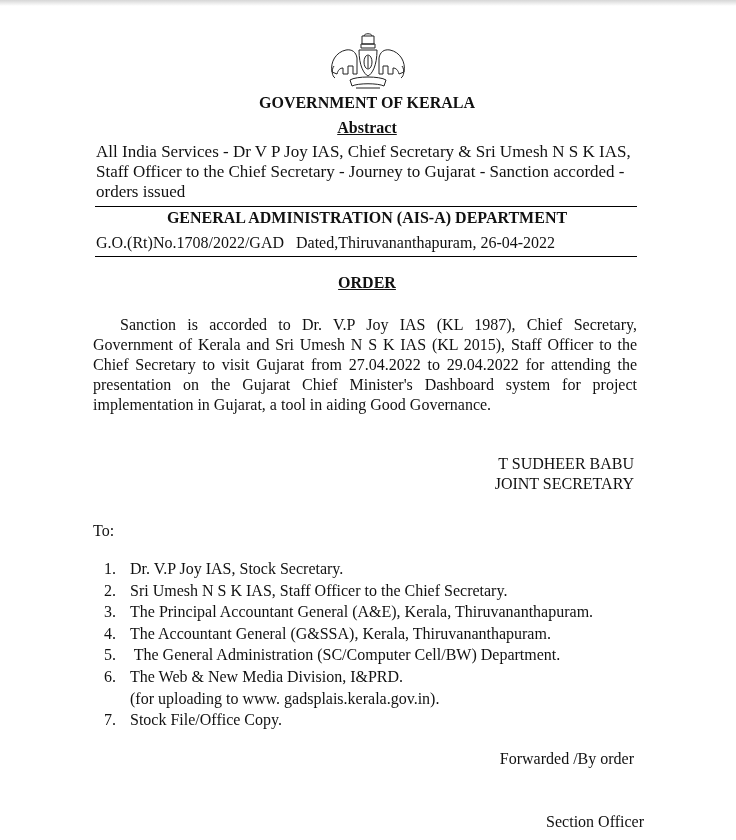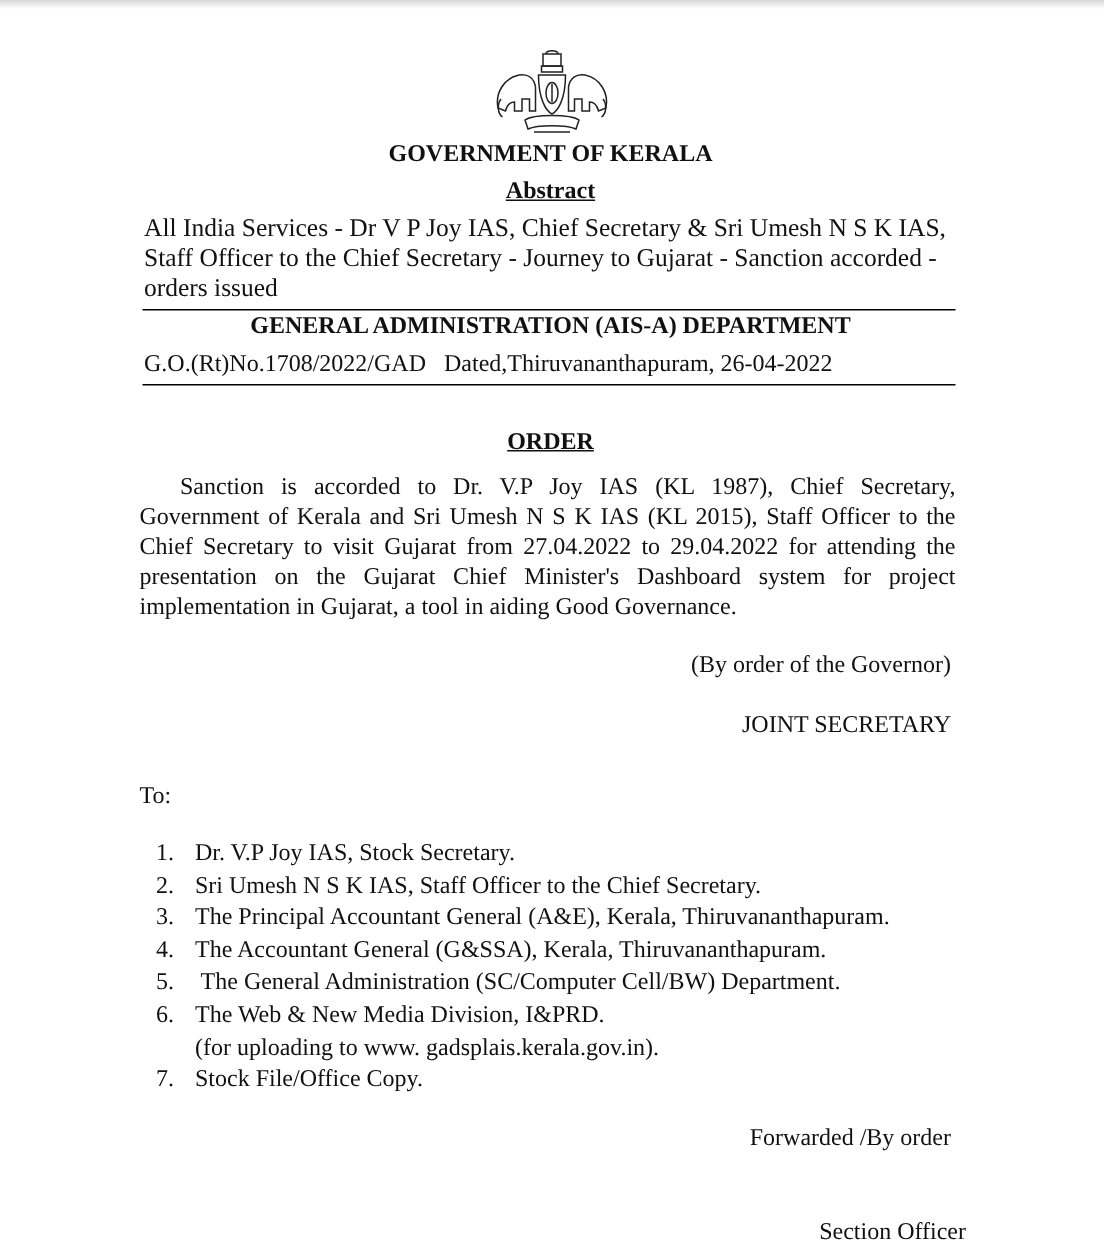"ORDER" div.center { top: 286px -> 274px }
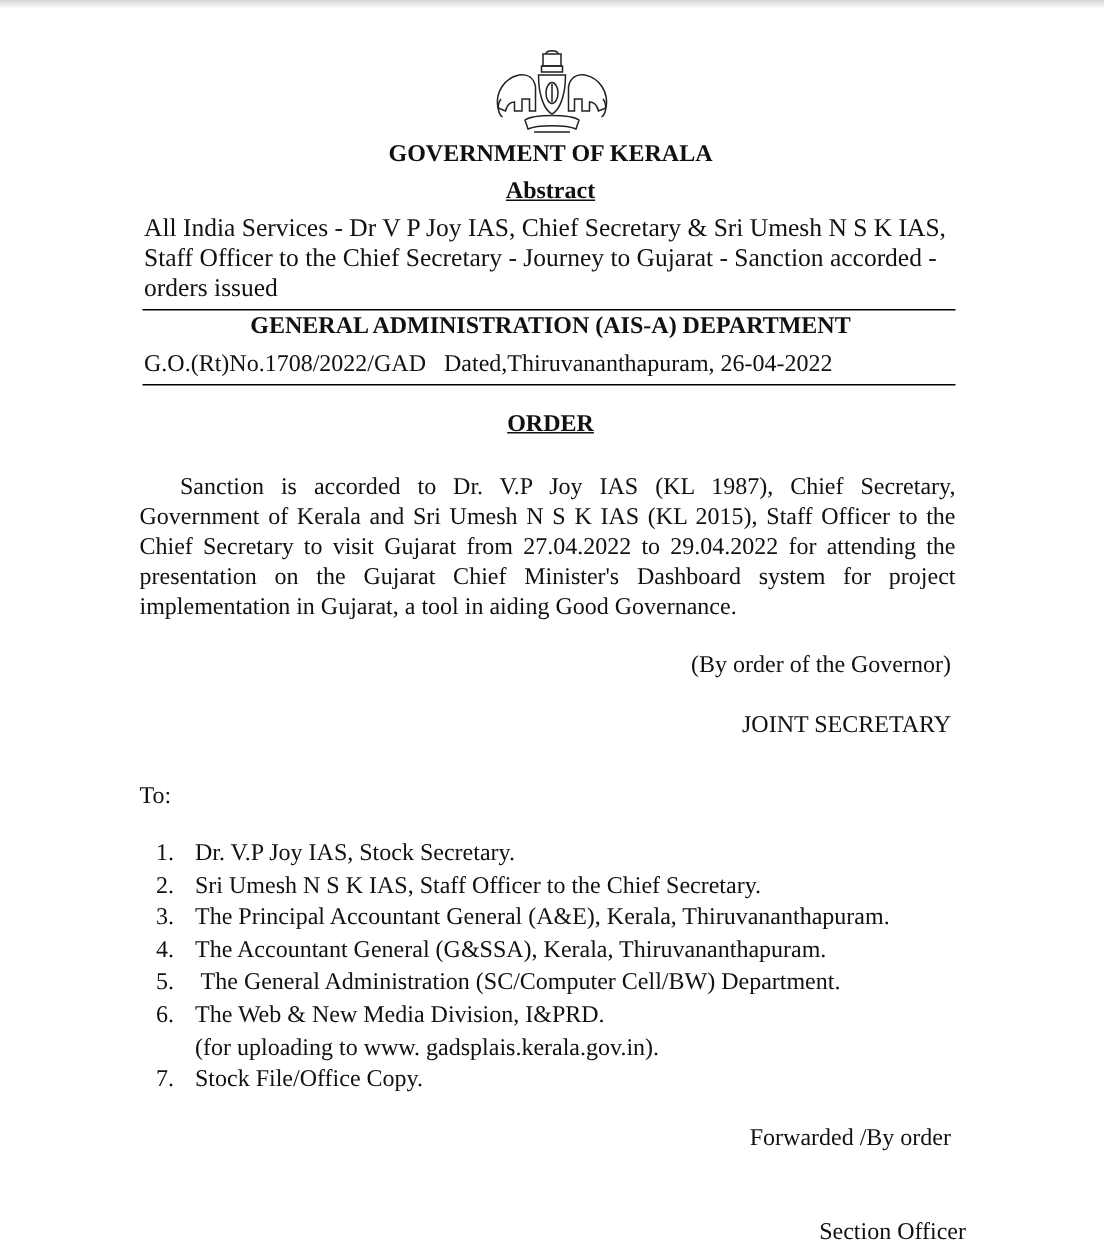"(By order of the Governor)" div.sig { html: <div>(By order of the Governor)</div> -> none }
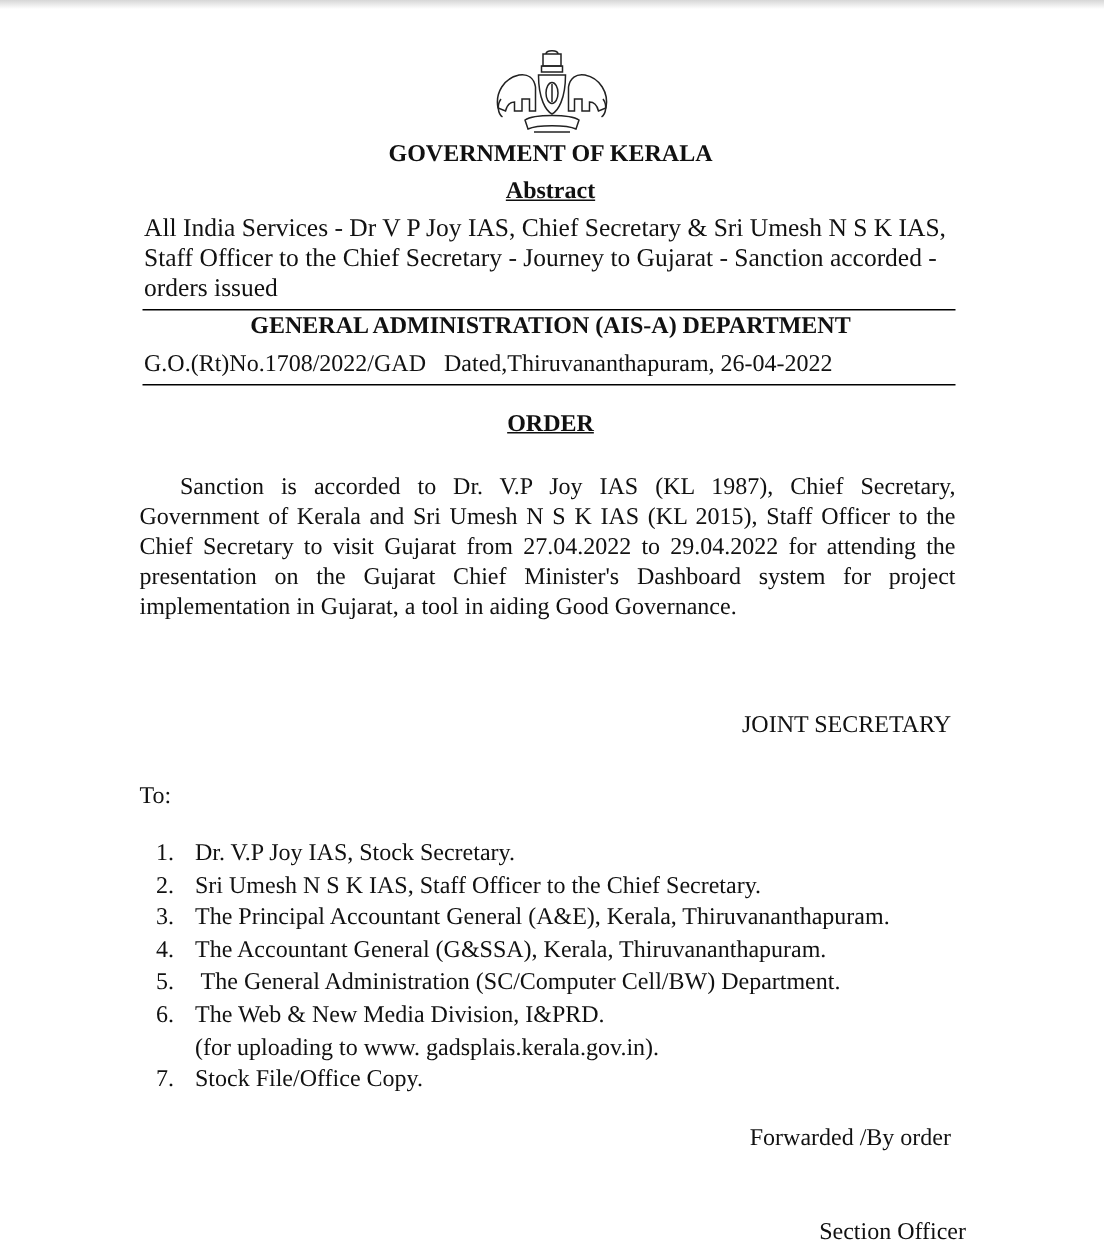"T SUDHEER BABU" div.sig { html: none -> <div>T SUDHEER BABU</div> }
